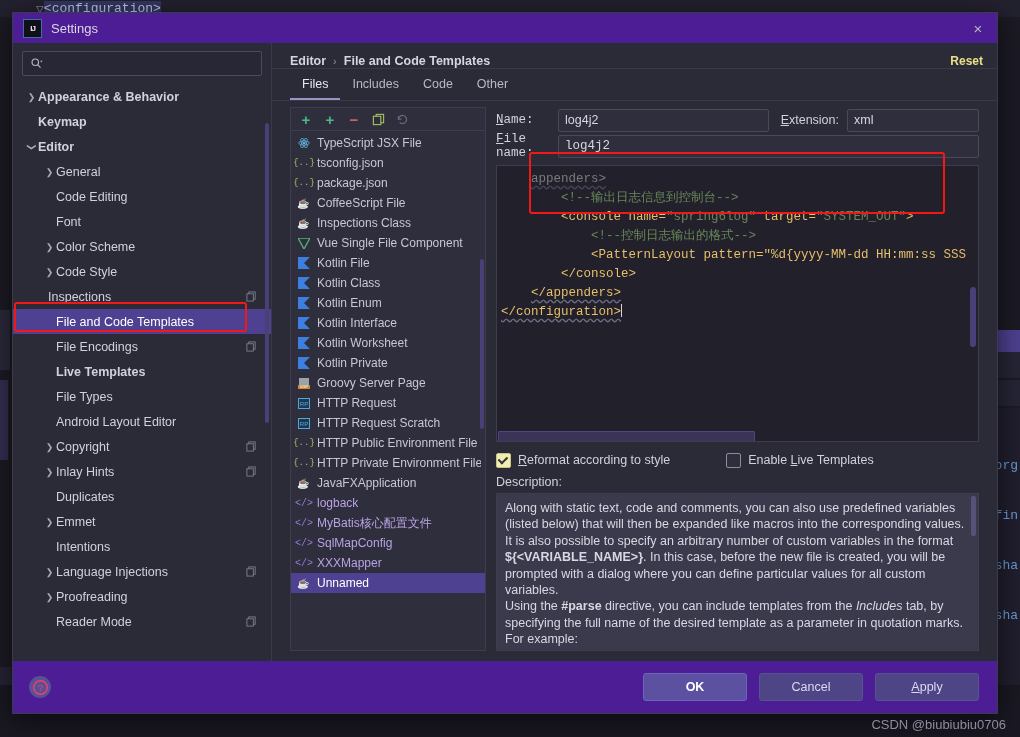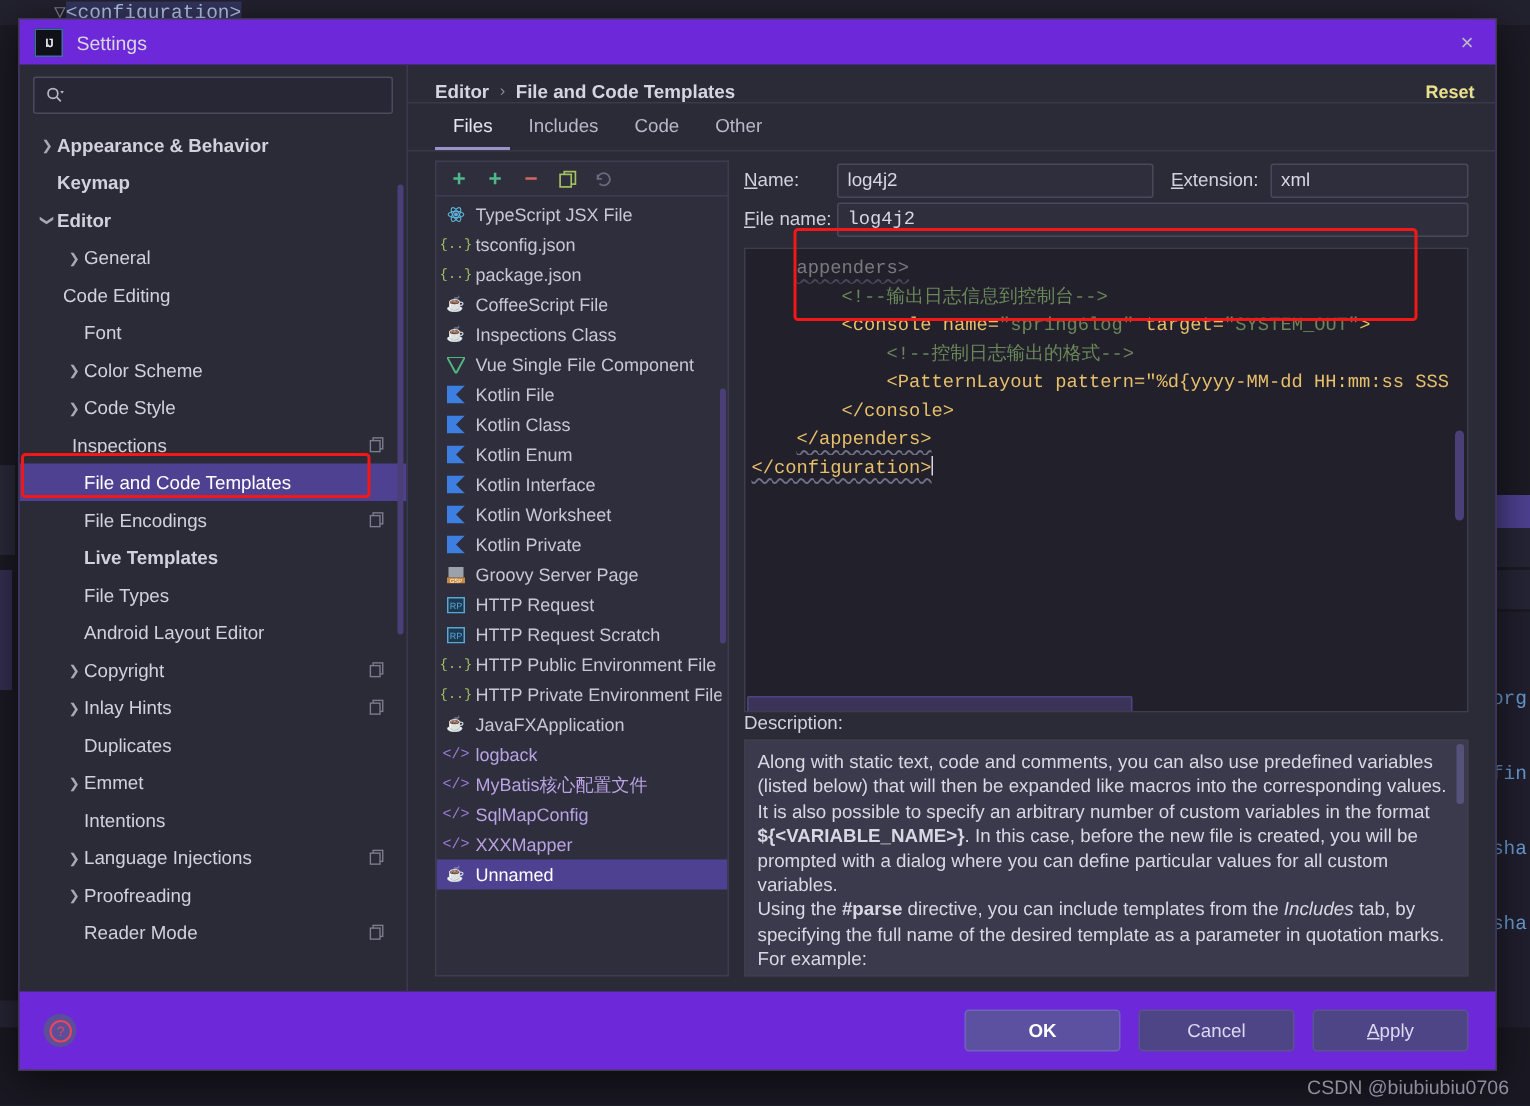"IJ" #settings-dialog { background: #6d28d9 -> #4c1d95 }
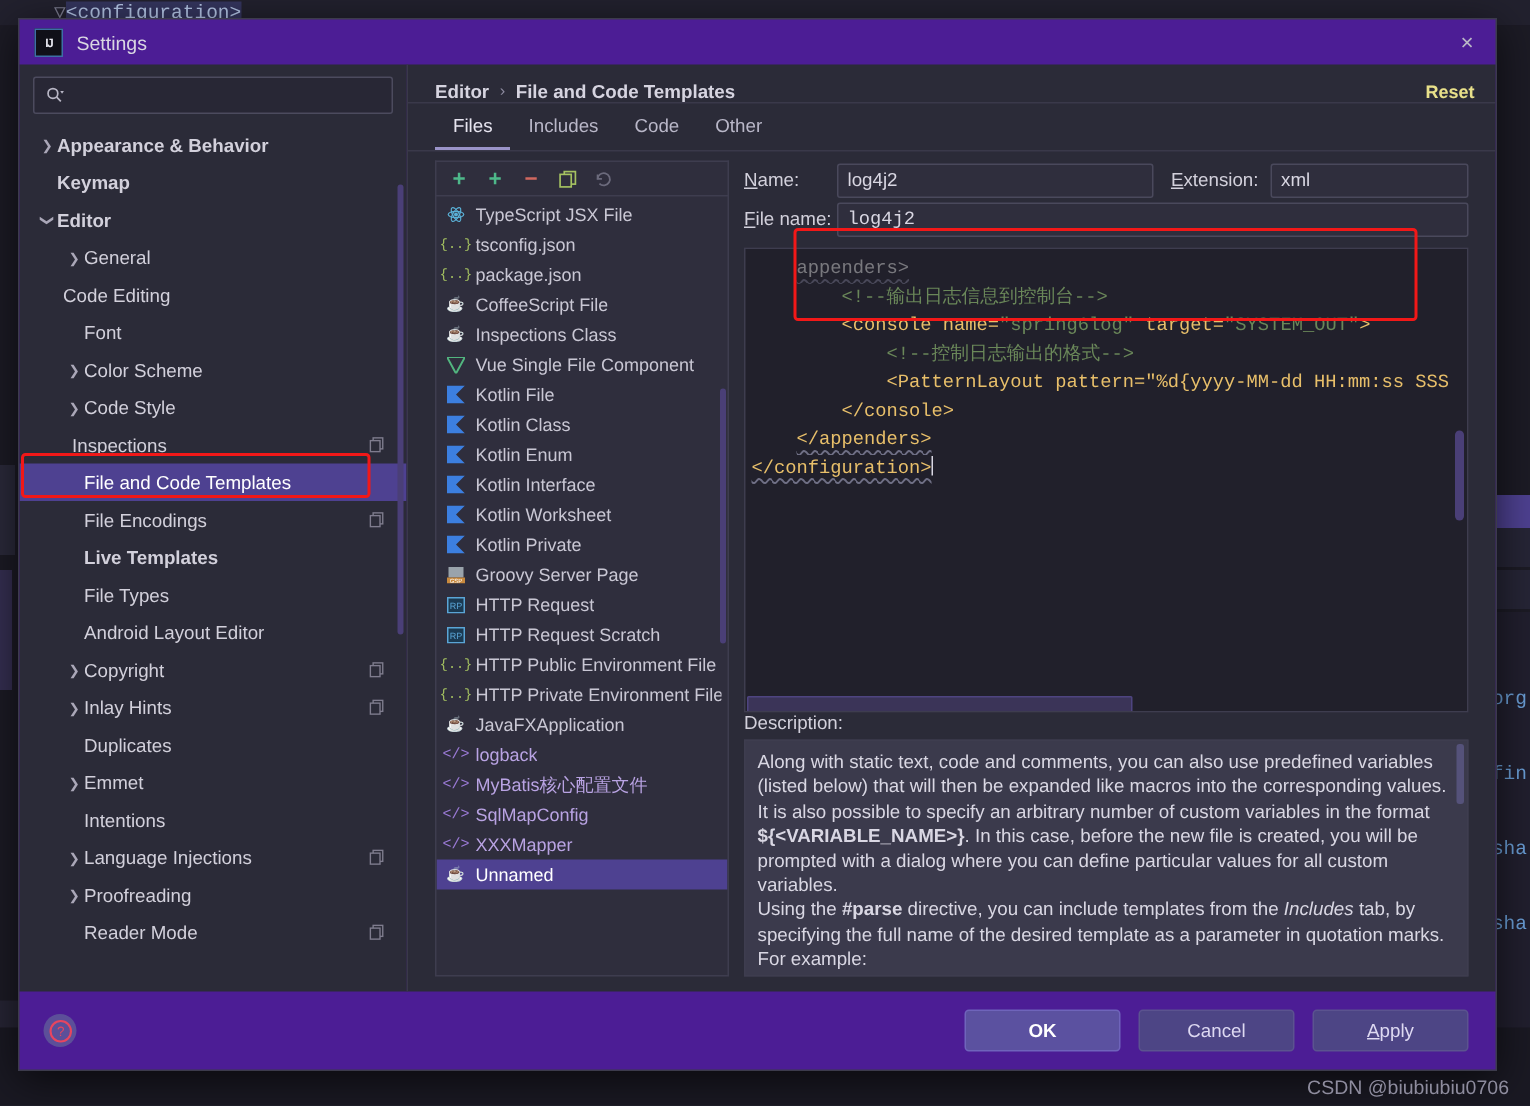"Name:" .field-lbl { font-family: none -> Liberation Mono, monospace }
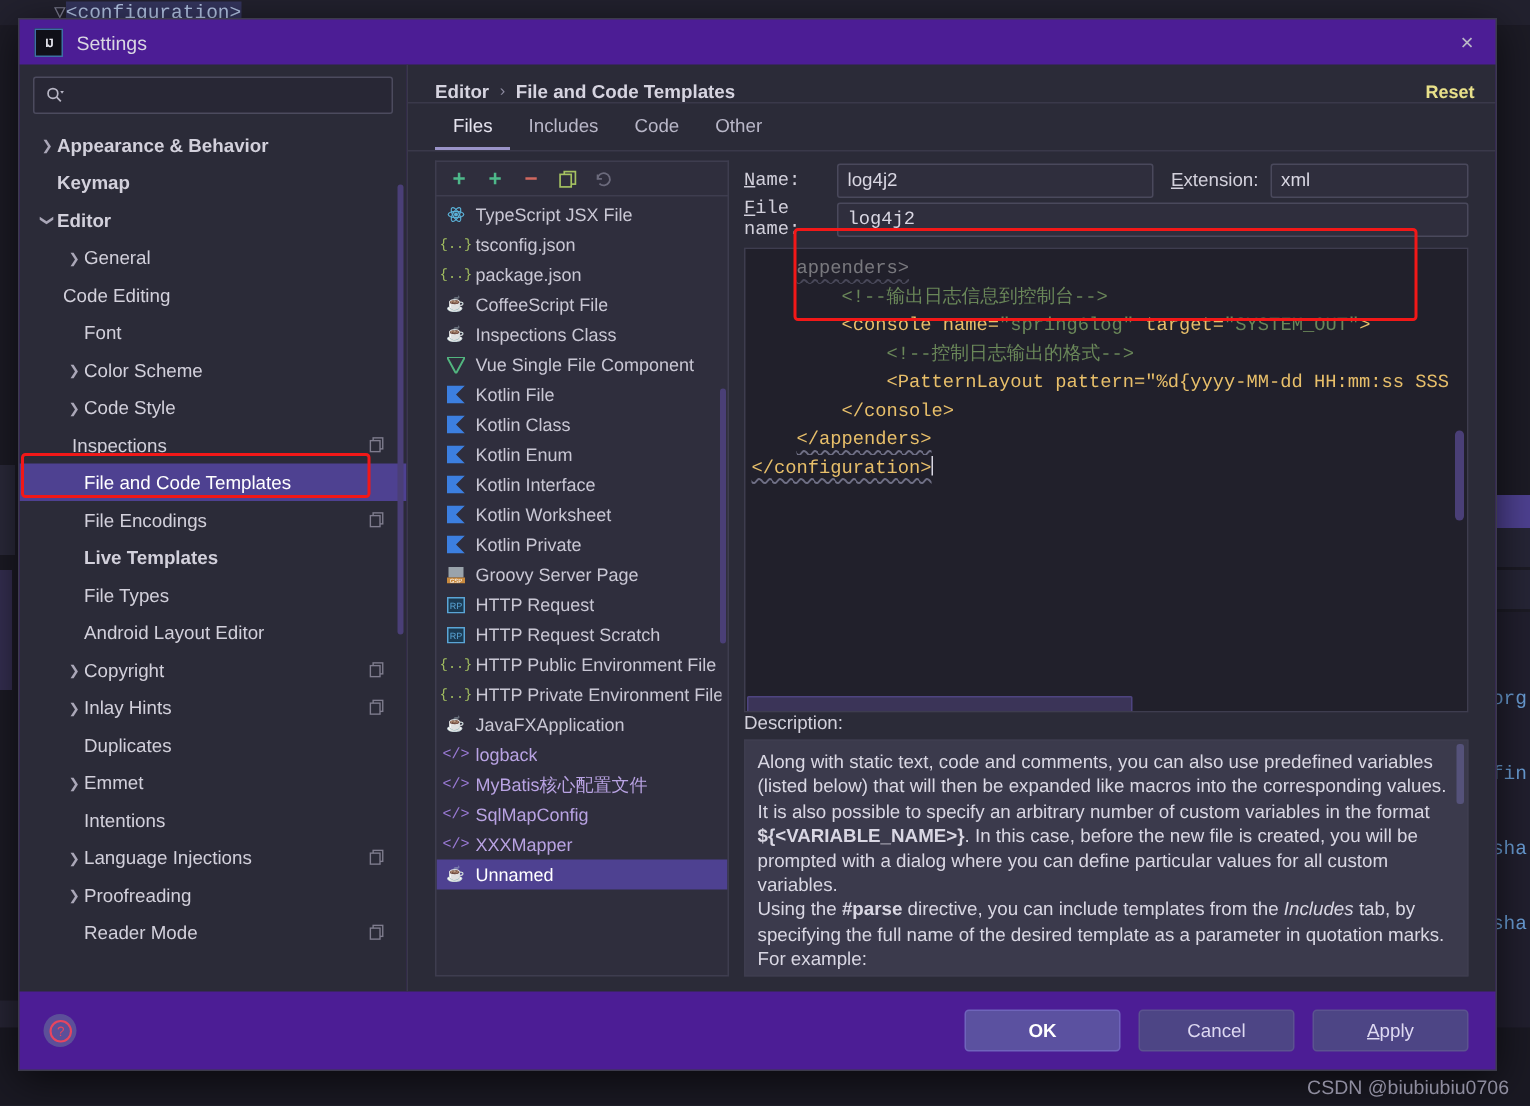"Code Editing" div.tree-row { padding-left: 16px -> 30px }
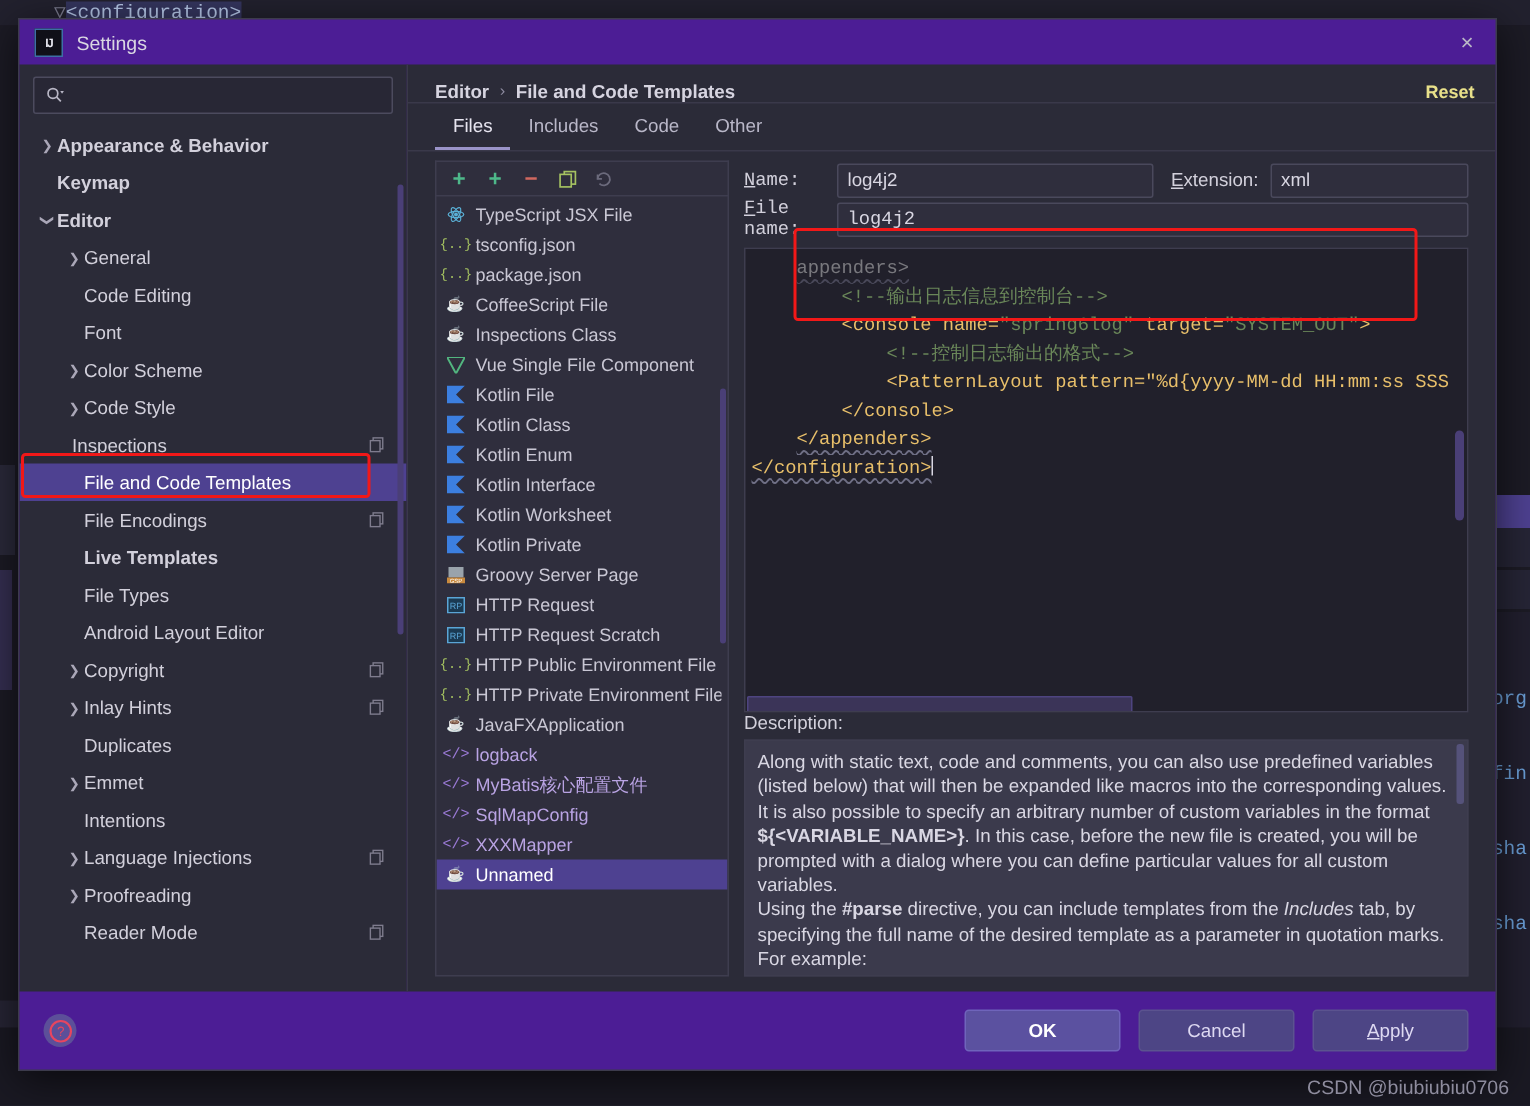"Reformat according to style" div.chk-row { html: none -> <div> <div></div> <span><span>R</span>eformat according to style</span> <span></span> <div></div> <span>Enable <span>L</span>ive Templates</span> </div> }
